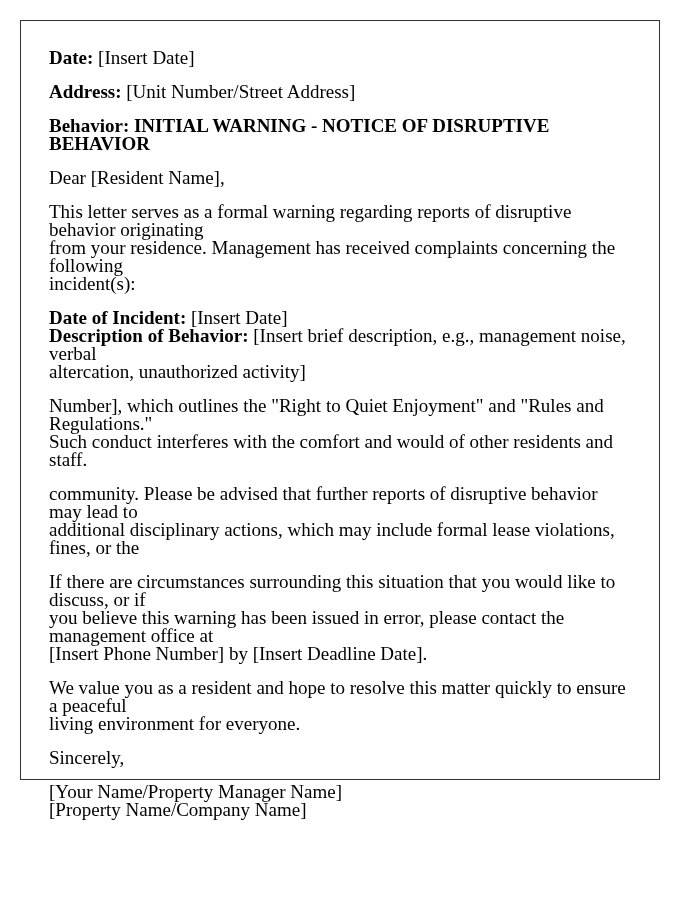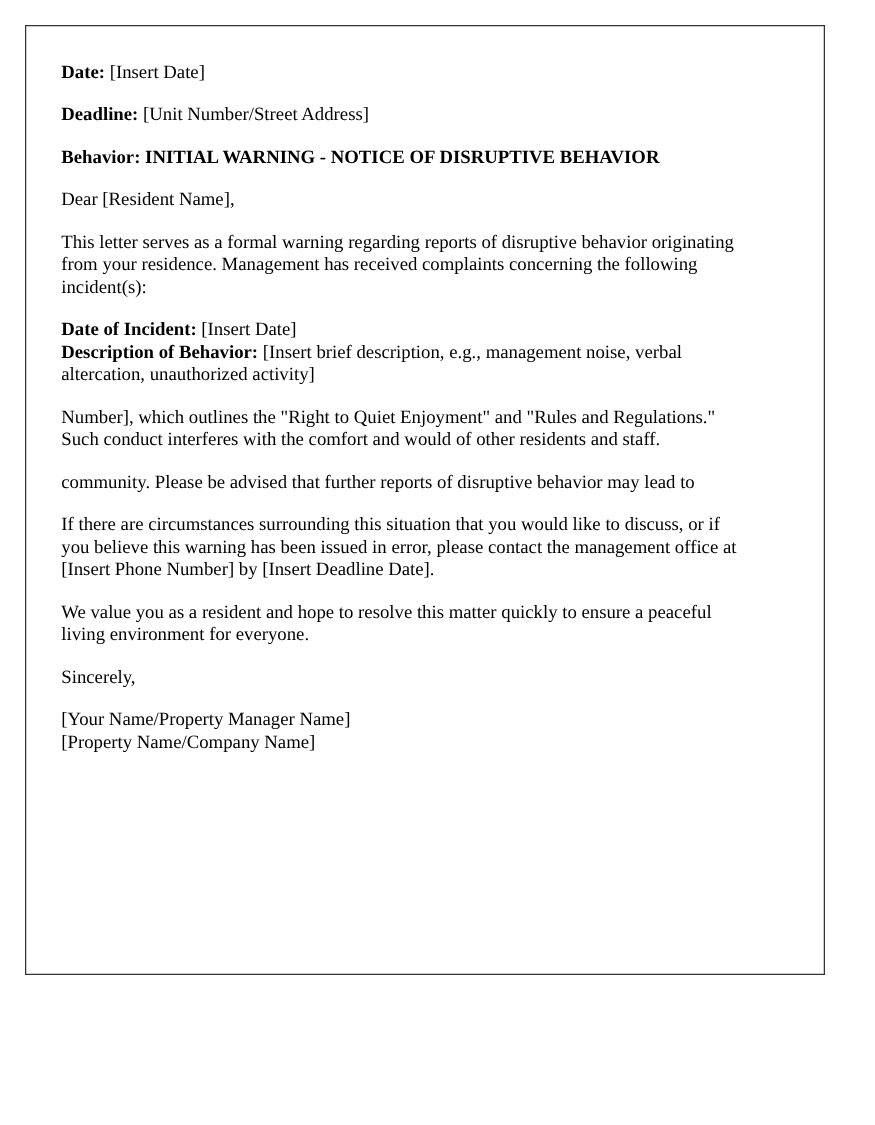"Date: [Insert Date]" .letter { font-size: 15px -> 19px }
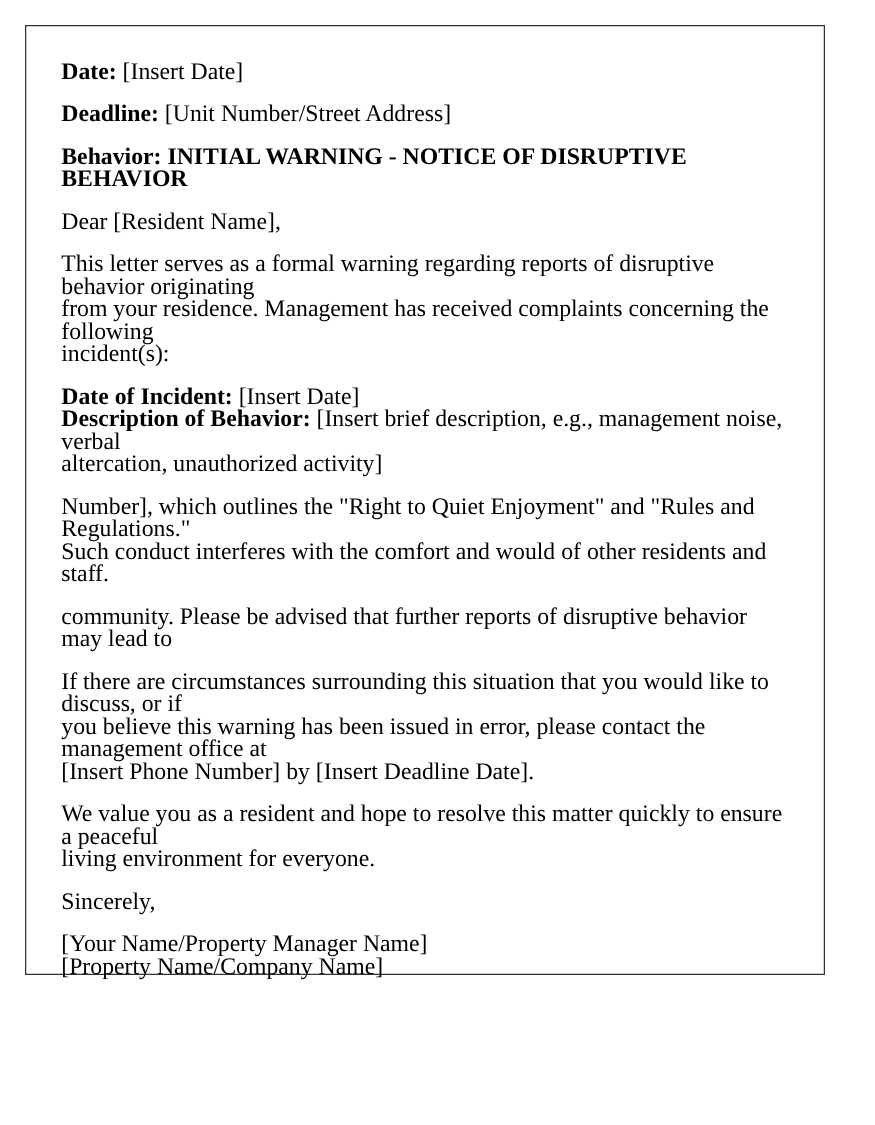"Deadline:" b { text: Deadline -> Address }
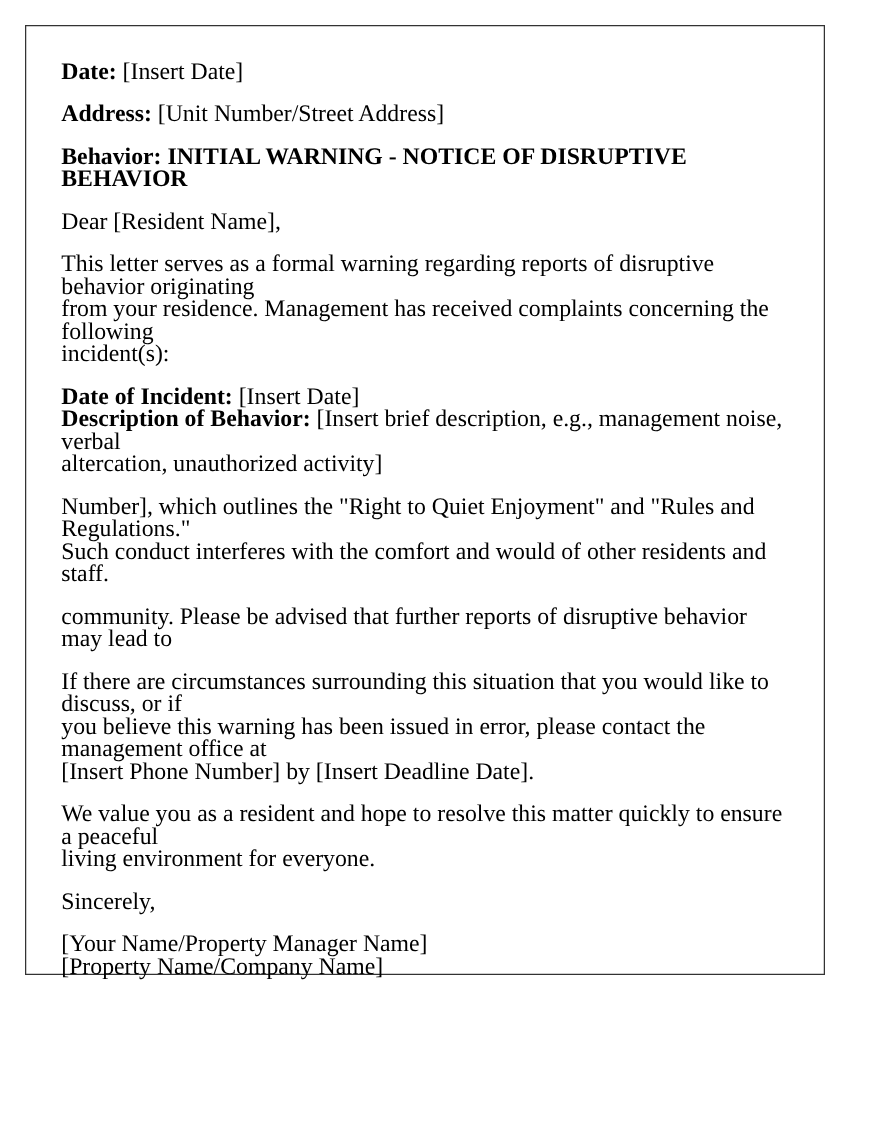"additional disciplinary actions, which" span.line { html: none -> <span>additional disciplinary actions, which may include formal lease violations, fines, or the</span> }
